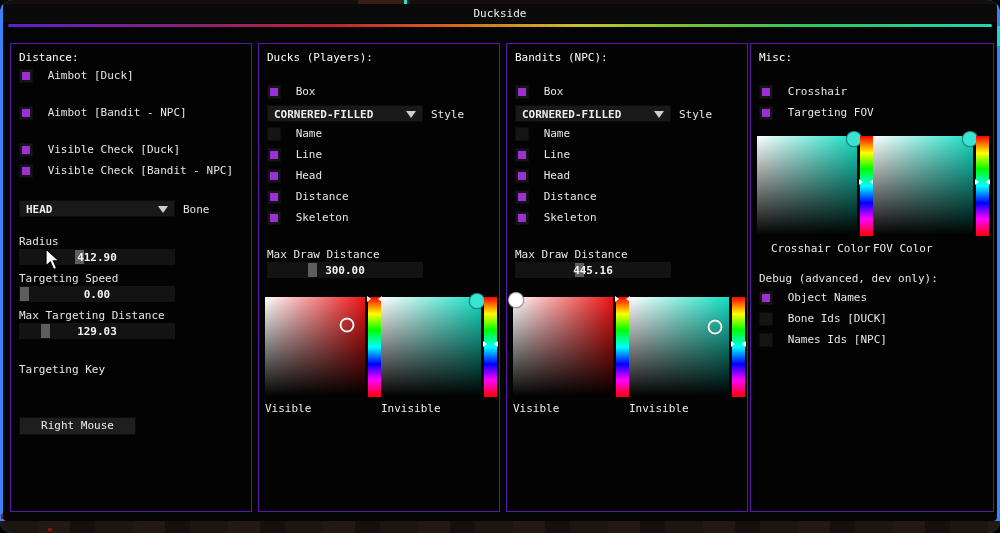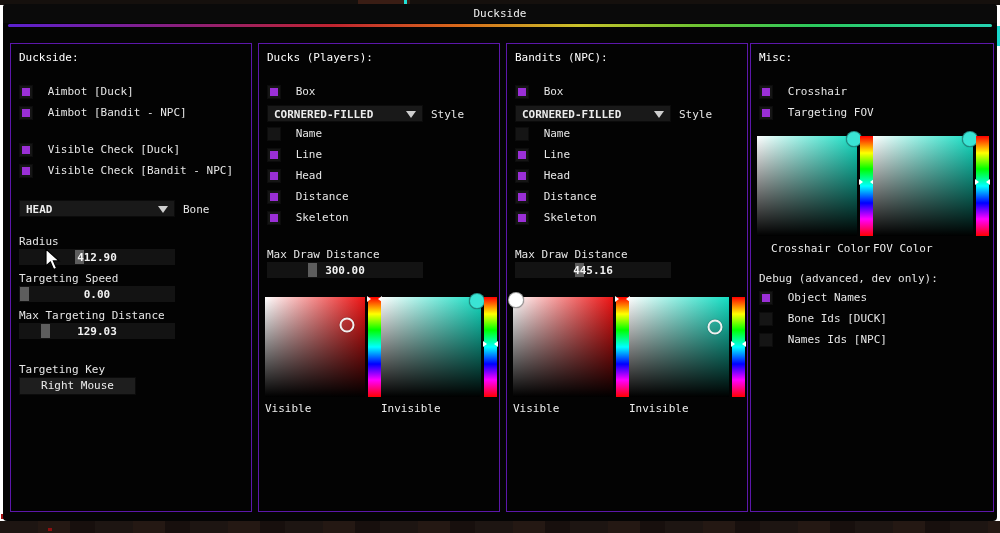"Duckside" .stage { background: #ffffff -> #3b82f6; border-radius: none -> 12px }
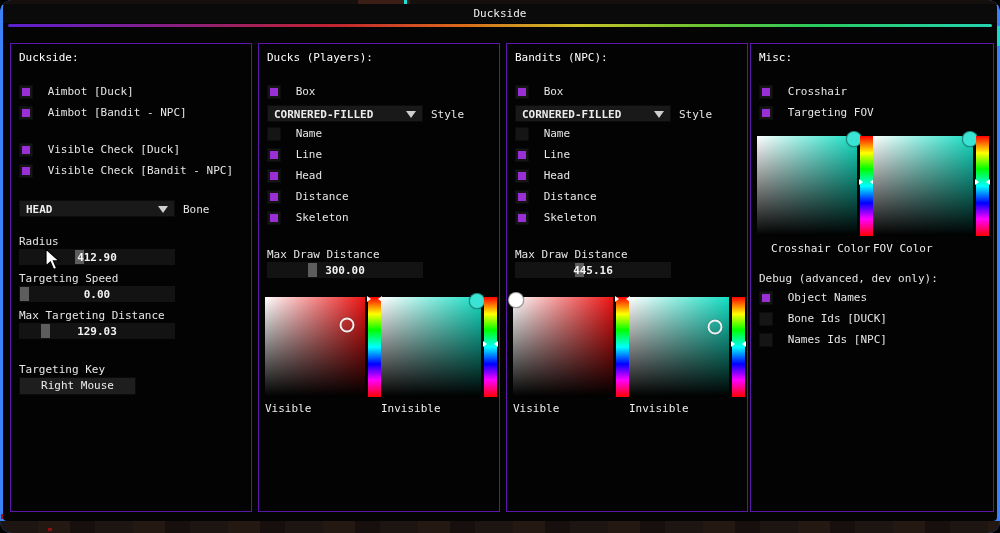"Duckside:" div.panel-title { text: Duckside -> Distance }
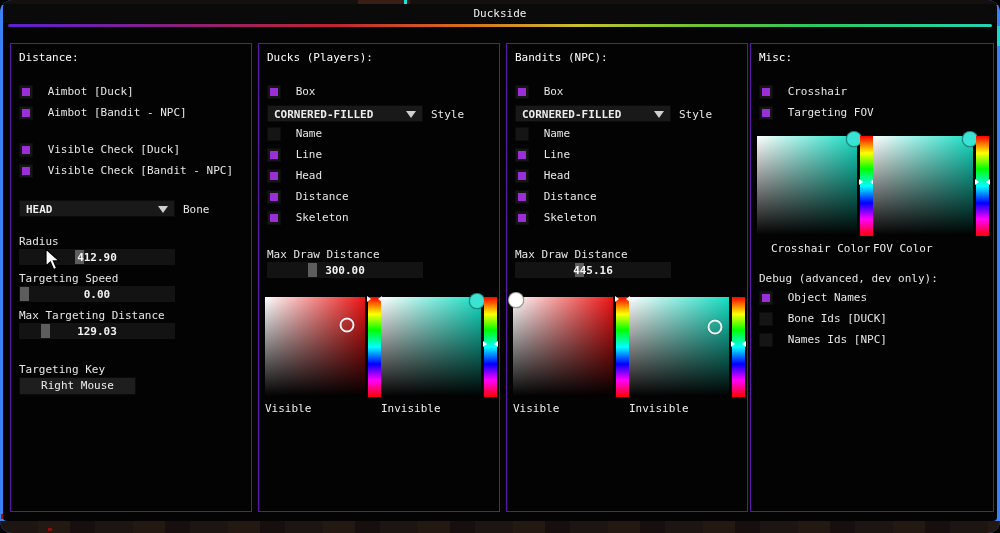"Aimbot [Duck]" div.cb-row { top: 41px -> 25px }
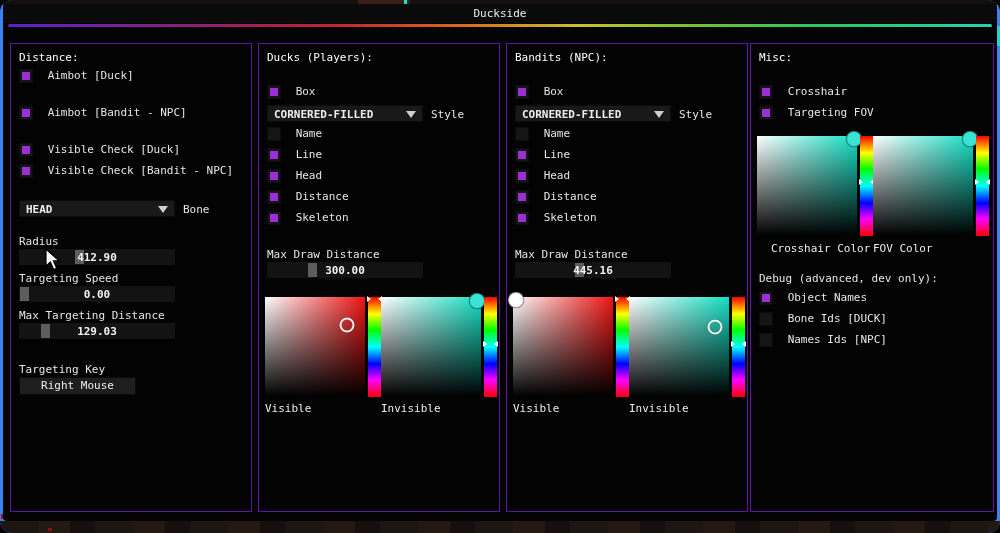"Right Mouse" .btn { margin-top: none -> 40px }
